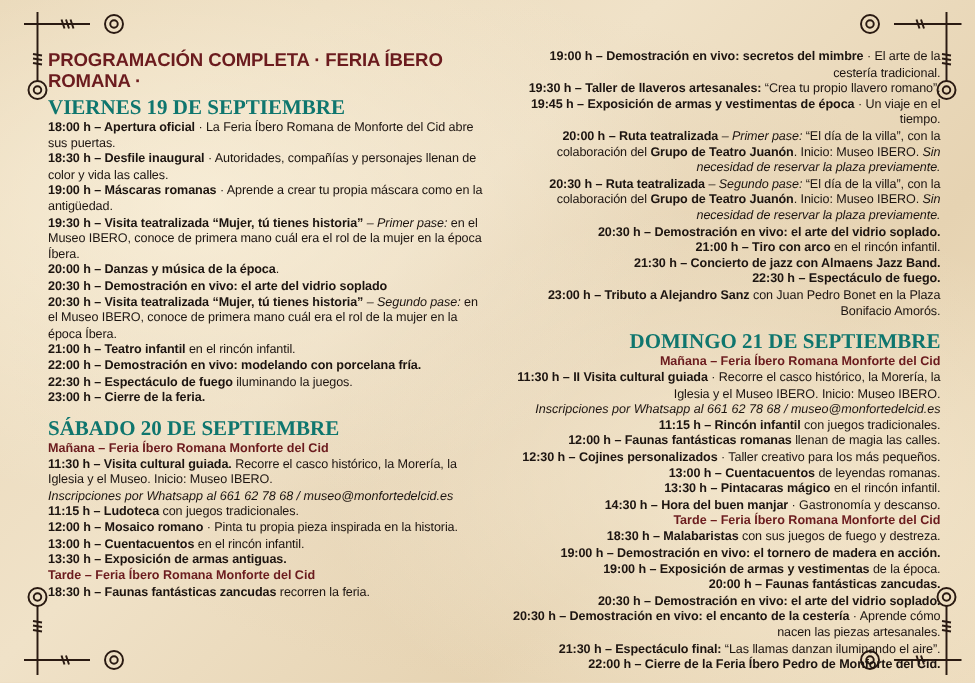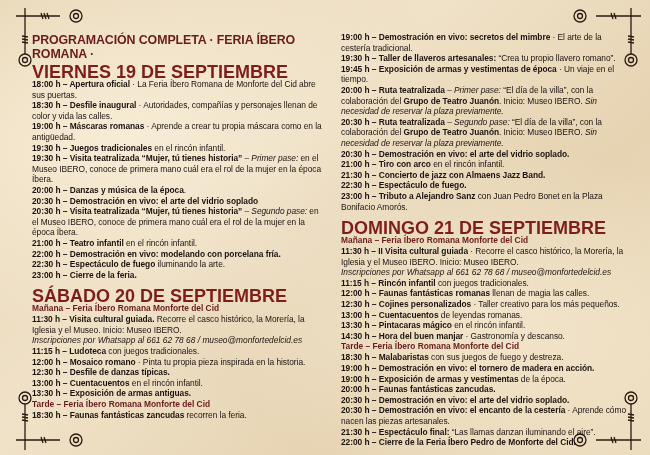"19:00 h – Demostración en" .col.right { text-align: none -> right }
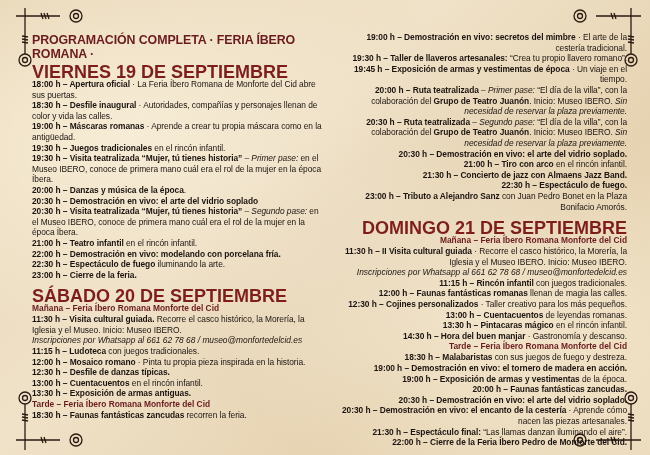"VIERNES 19 DE SEPTIEMBRE" .day { color: #7f1d1d -> #0f766e; font-family: none -> Liberation Serif, serif; font-size: 18px -> 14px }
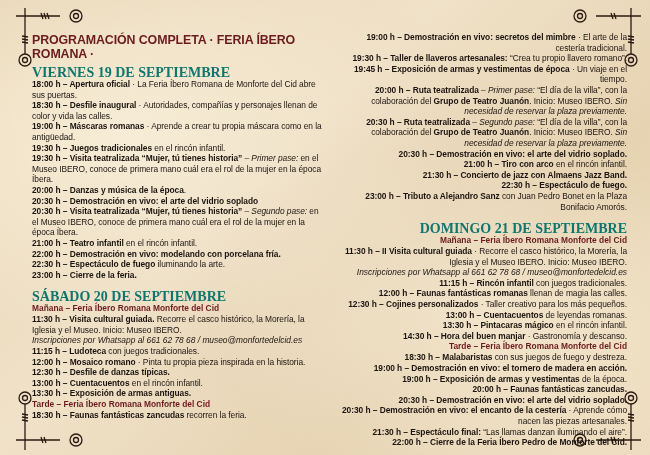"19:30 h – Juegos tradicionales" div.ev { html: <div><b>19:30 h – </b><b>Juegos tradicionales</b><span> en el rincón infantil.</span></div> -> none }
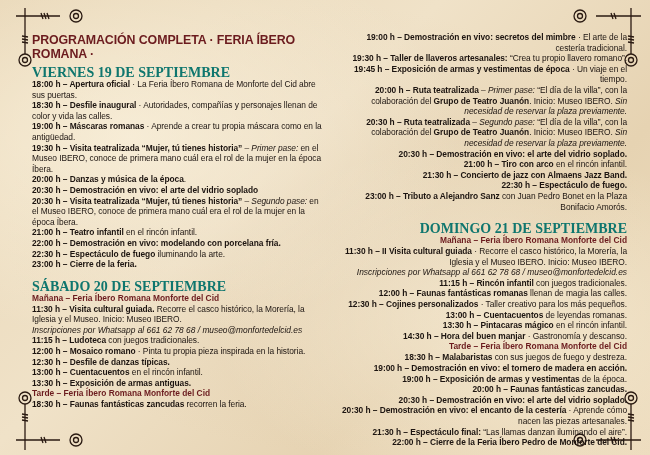"iluminando la arte." span { text: arte -> juegos }
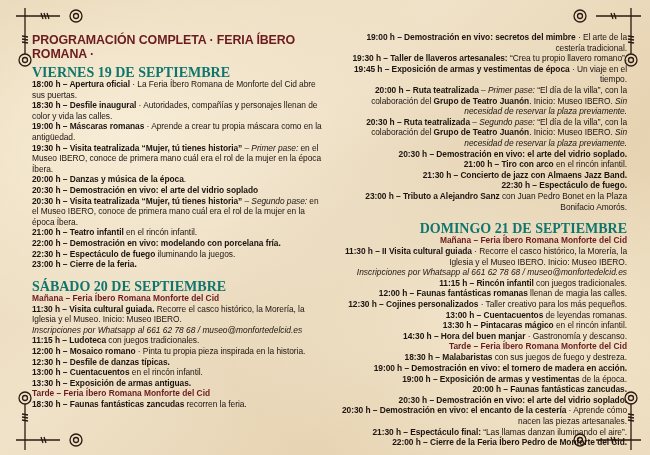"12:30 h – Desfile de" div.ev { html: <div><b>12:30 h – </b><b>Desfile de danzas típicas.</b></div> -> none }
